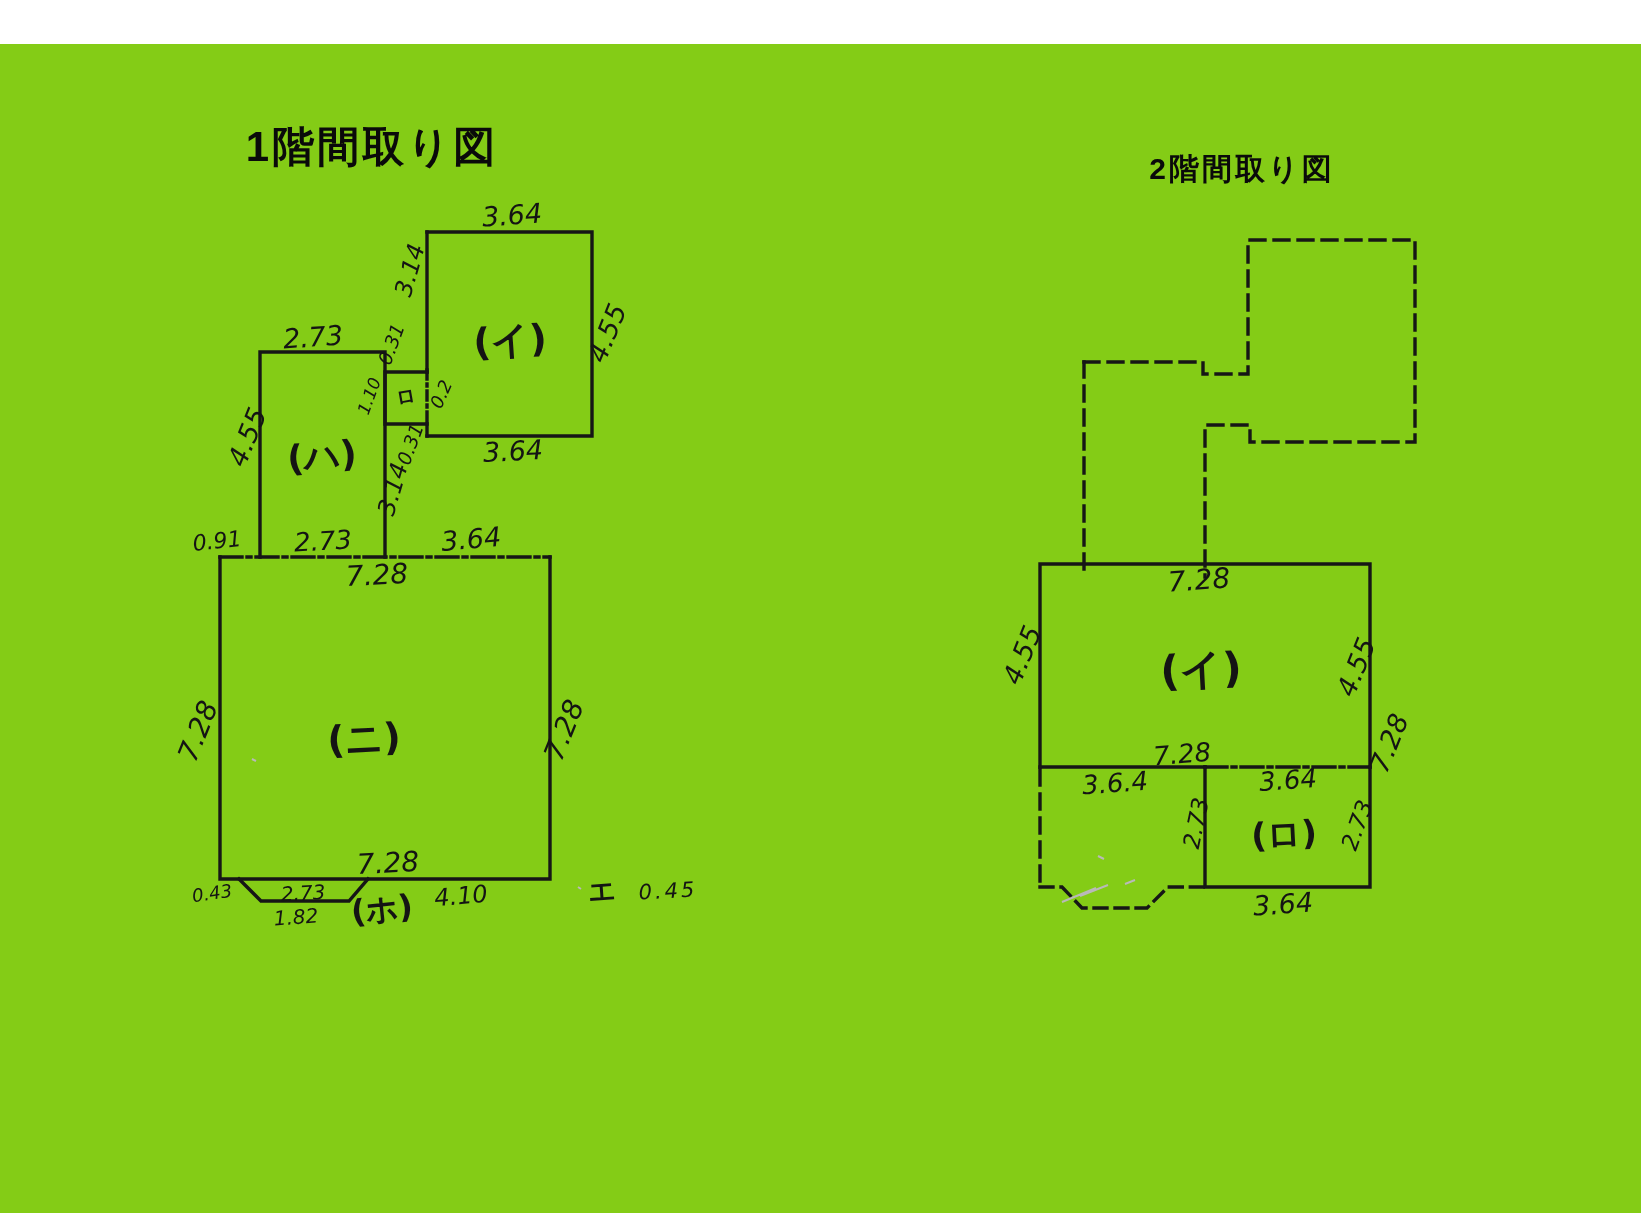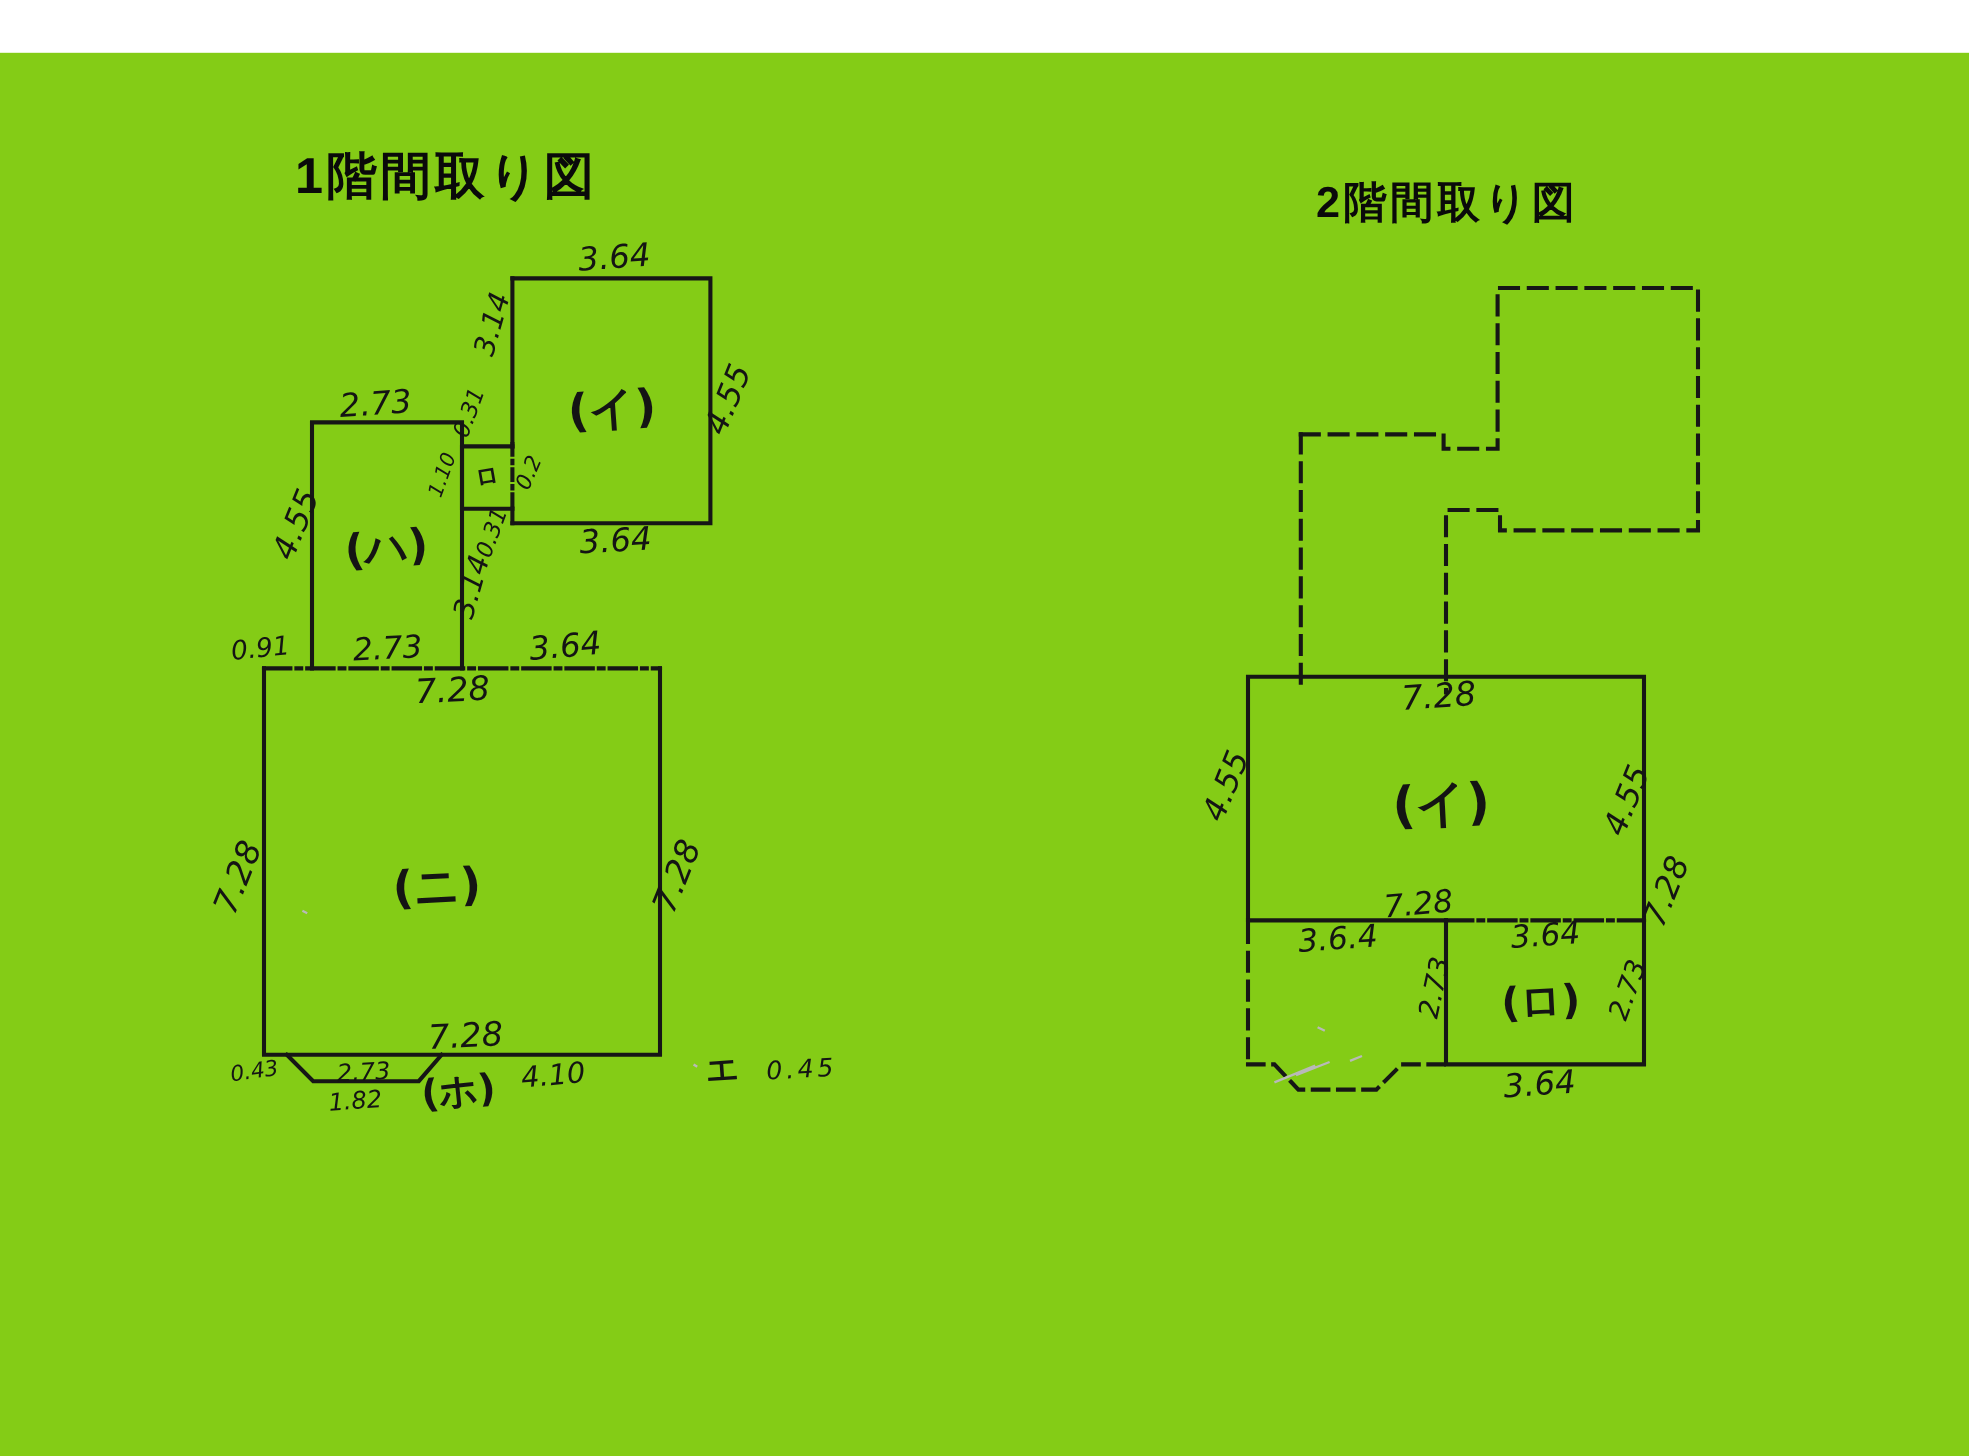"2階間取り図" div.title { font-size: 36px -> 30px; left: 1206px -> 1242px }
